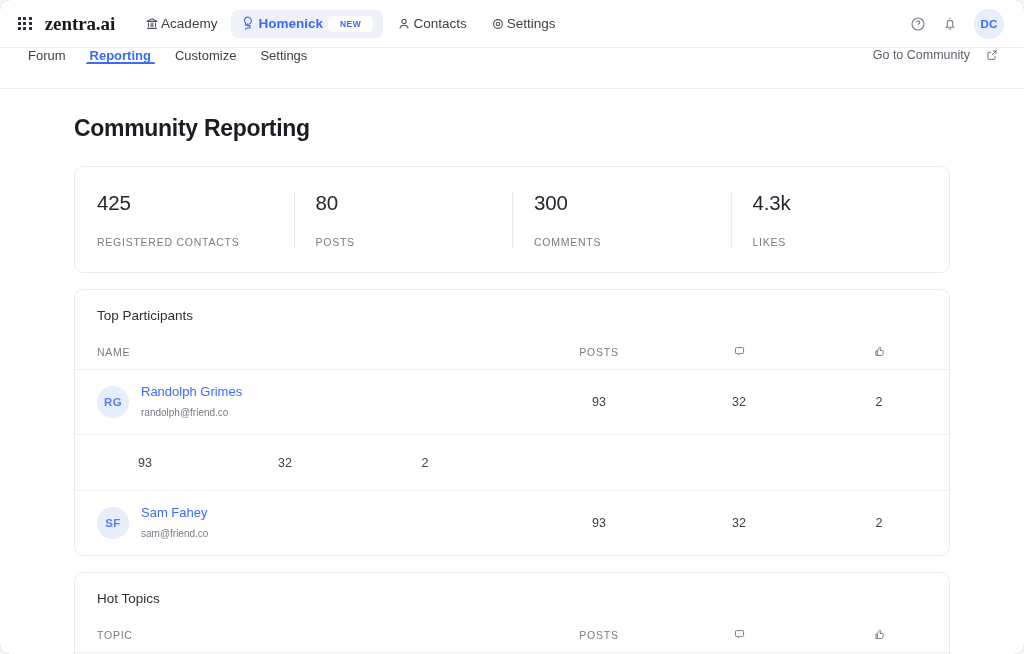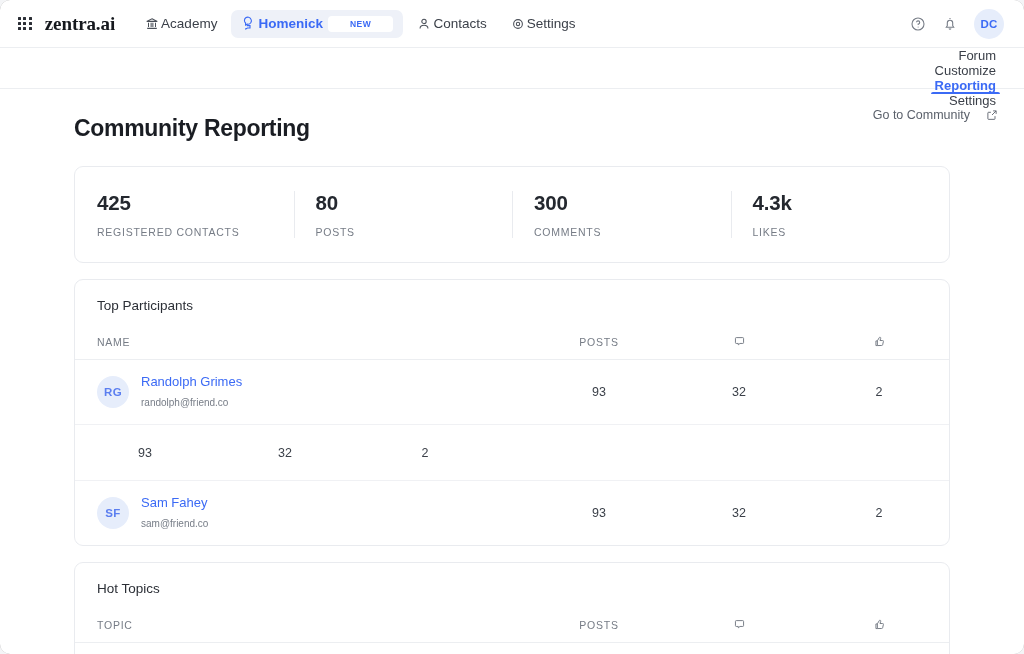"NEW" .badge-new { padding: 3px 22px -> 3px 12px }
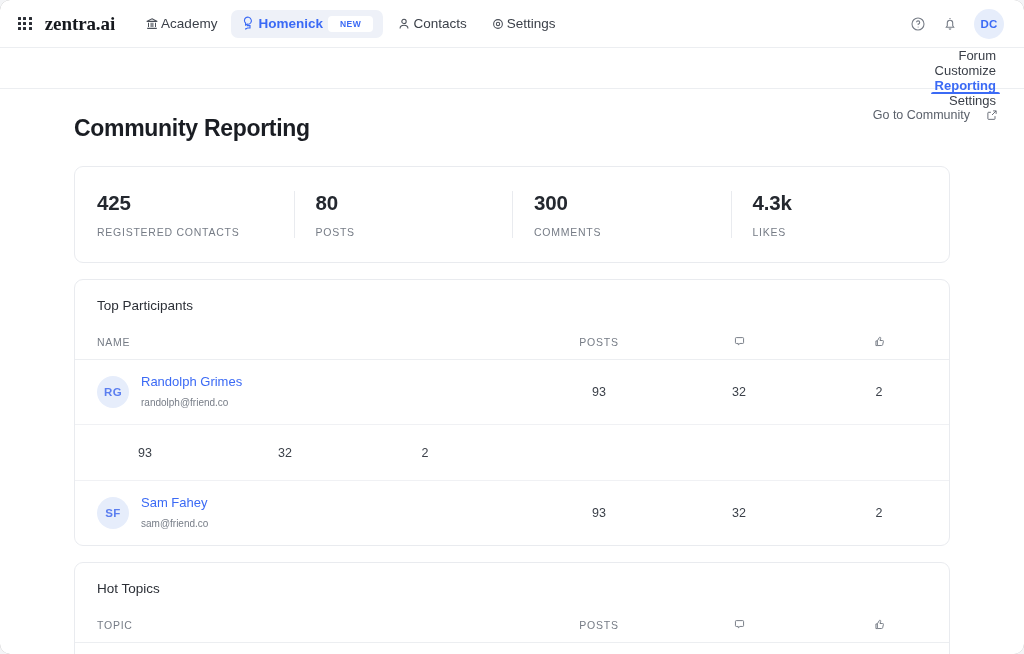"Forum" .sub-nav { align-items: flex-end -> flex-start; flex-direction: column -> none }
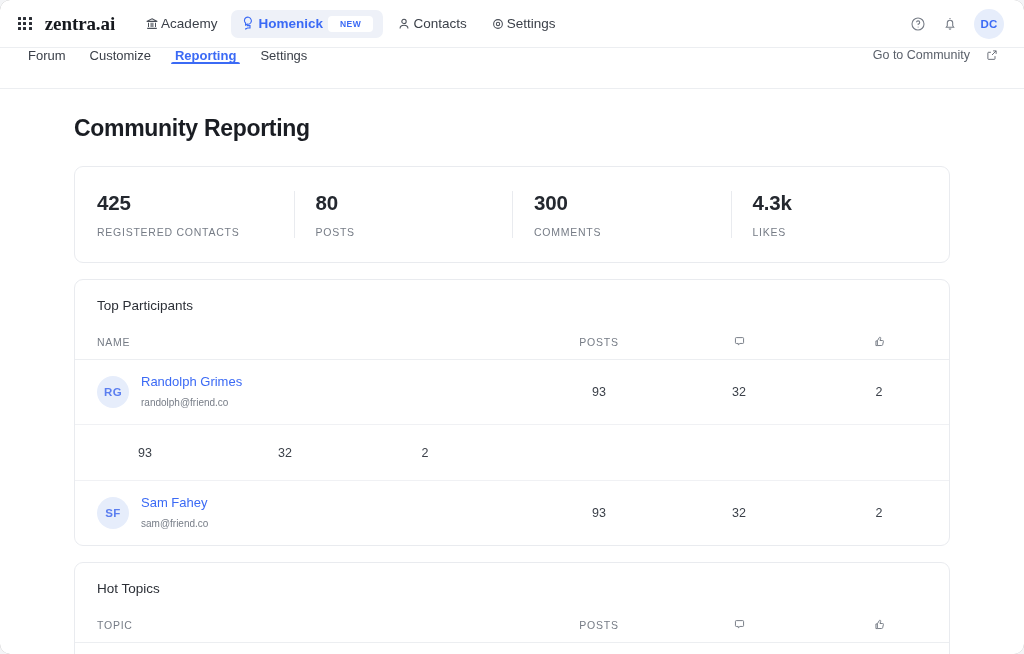"Customize" div.tab { order: before "Reporting" -> after "Reporting" }
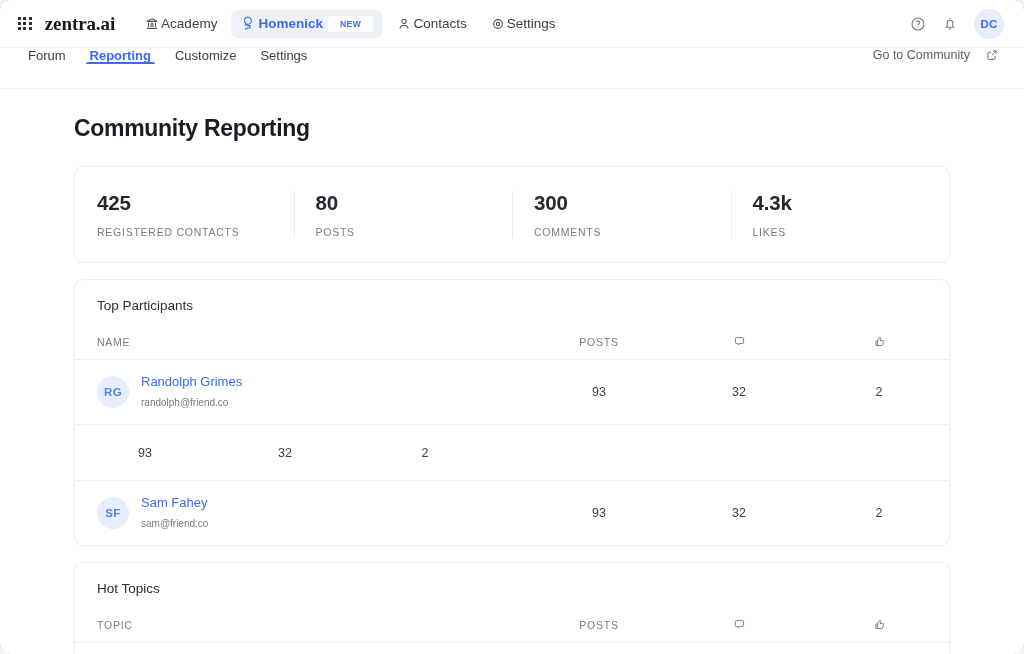"425" .stat-value { font-weight: 700 -> 400; margin-bottom: 11px -> 21px }
